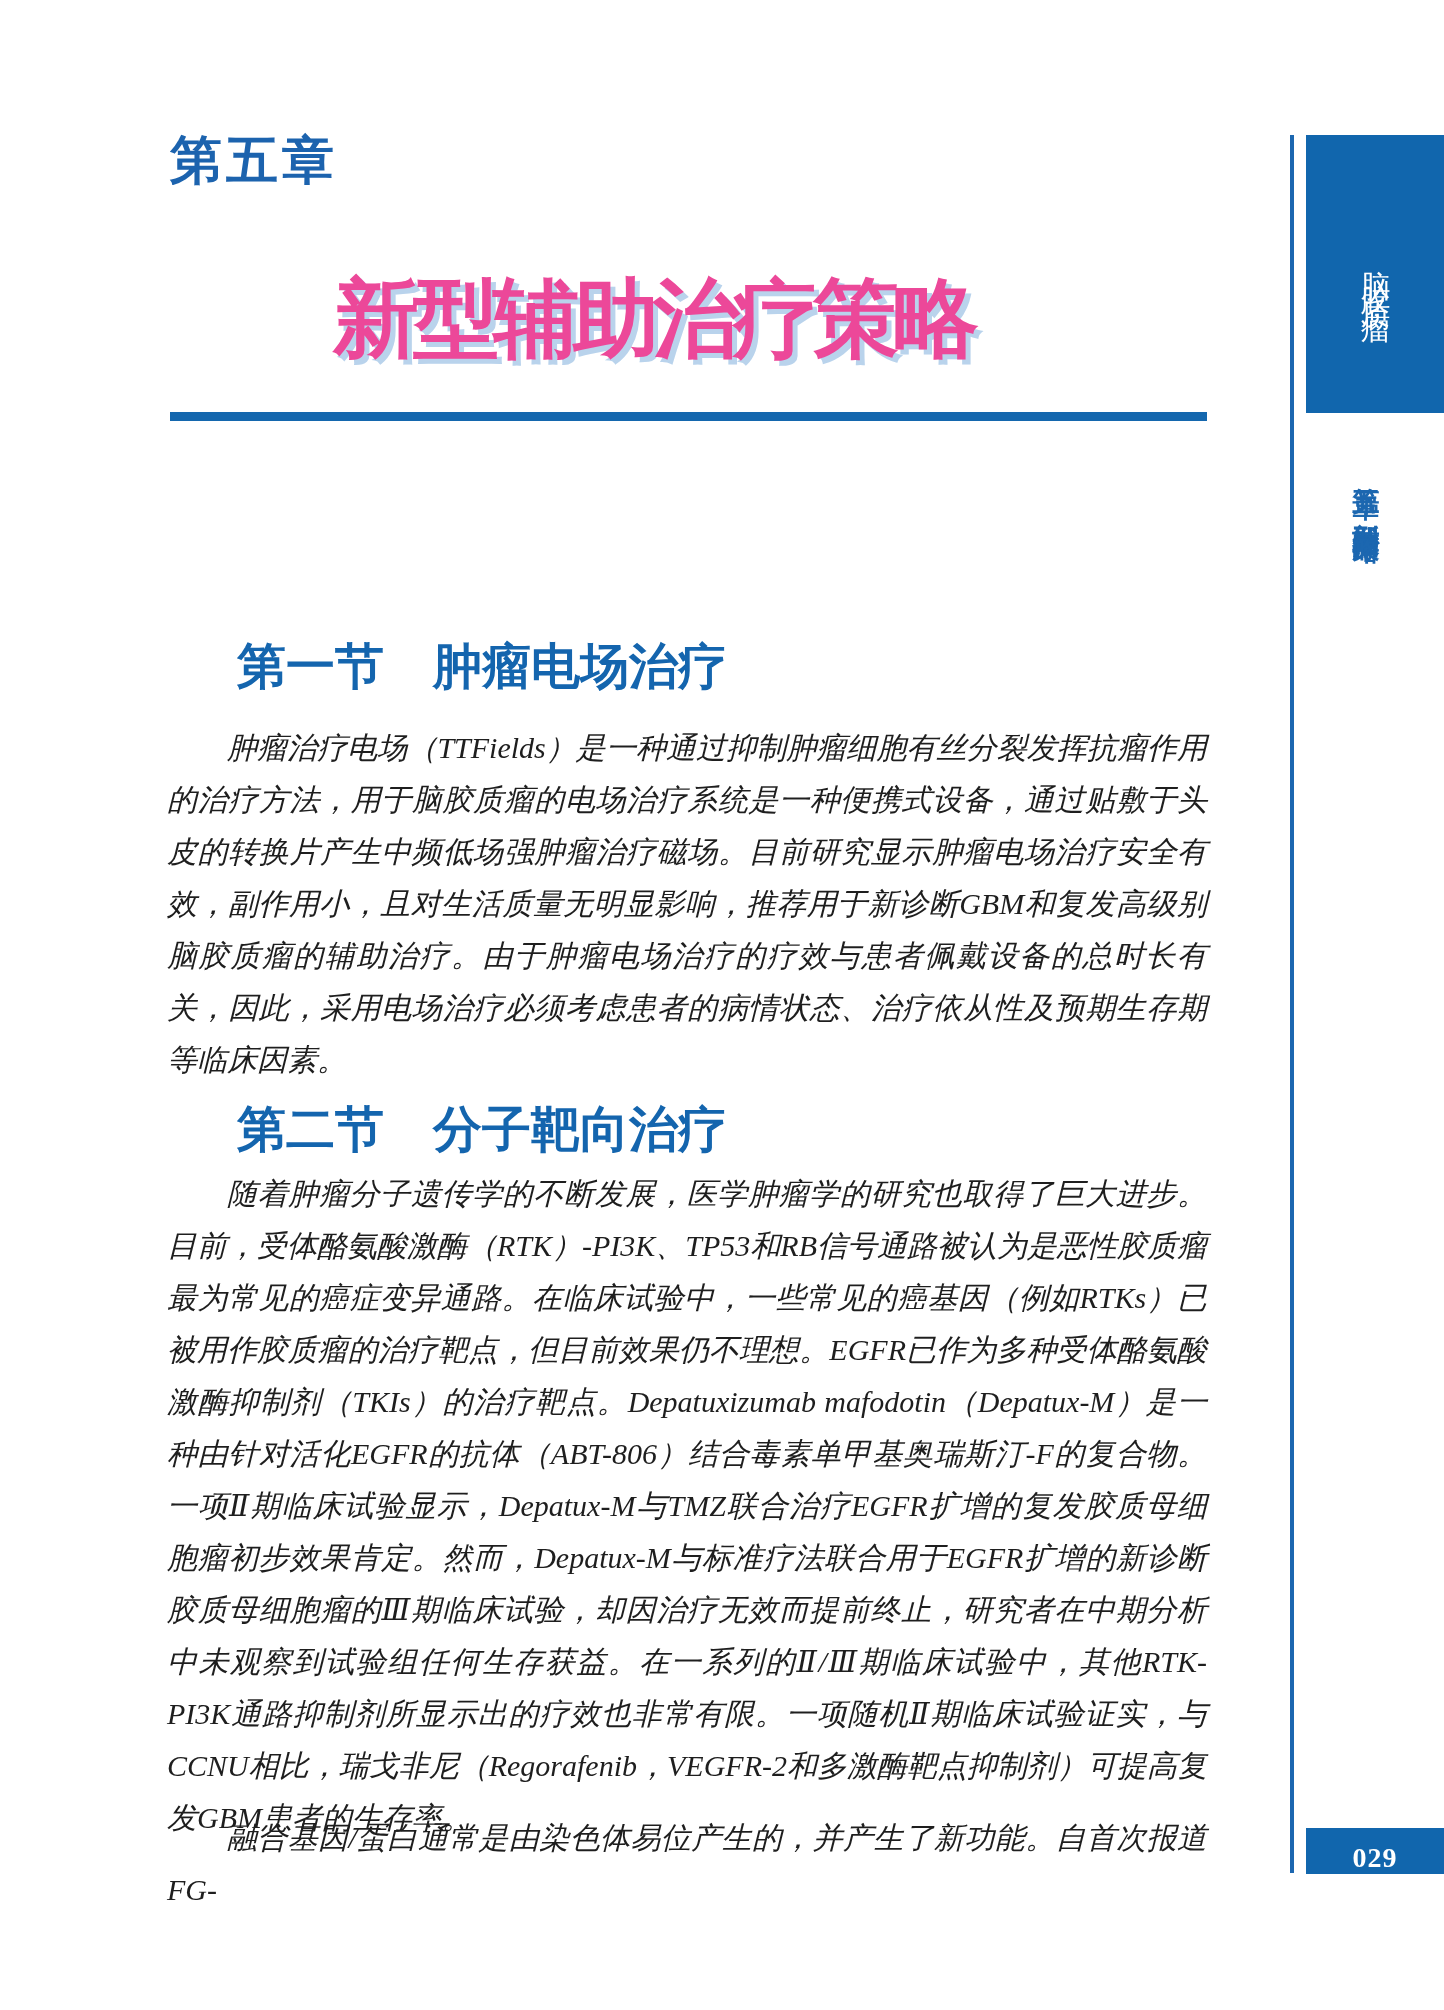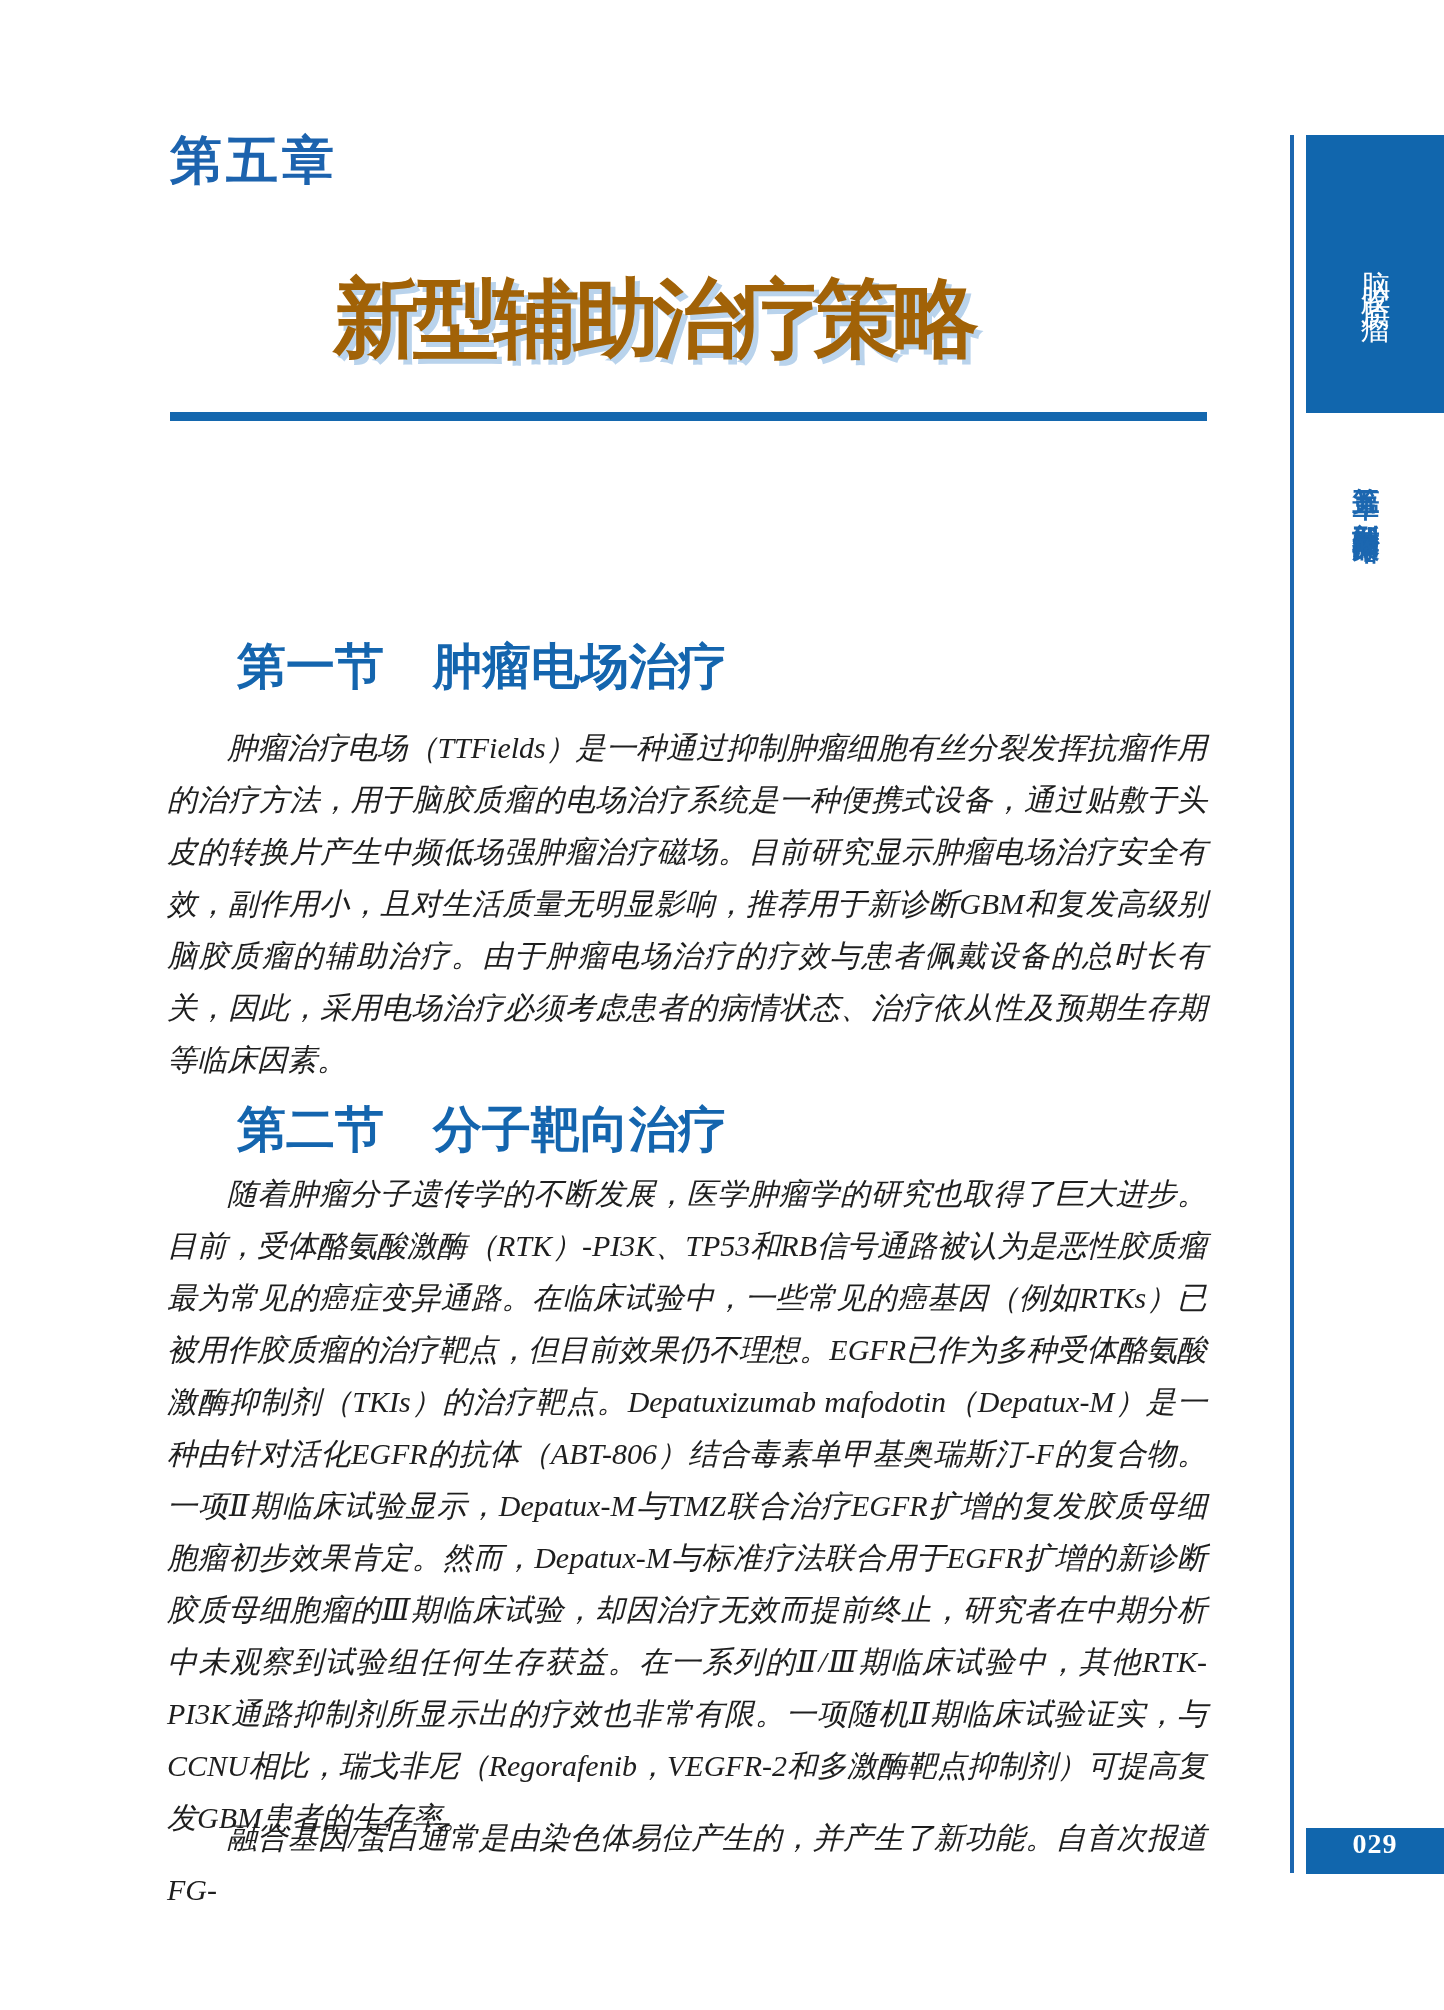"新型辅助治疗策略" .main-title { color: #a16207 -> #ec4899 }
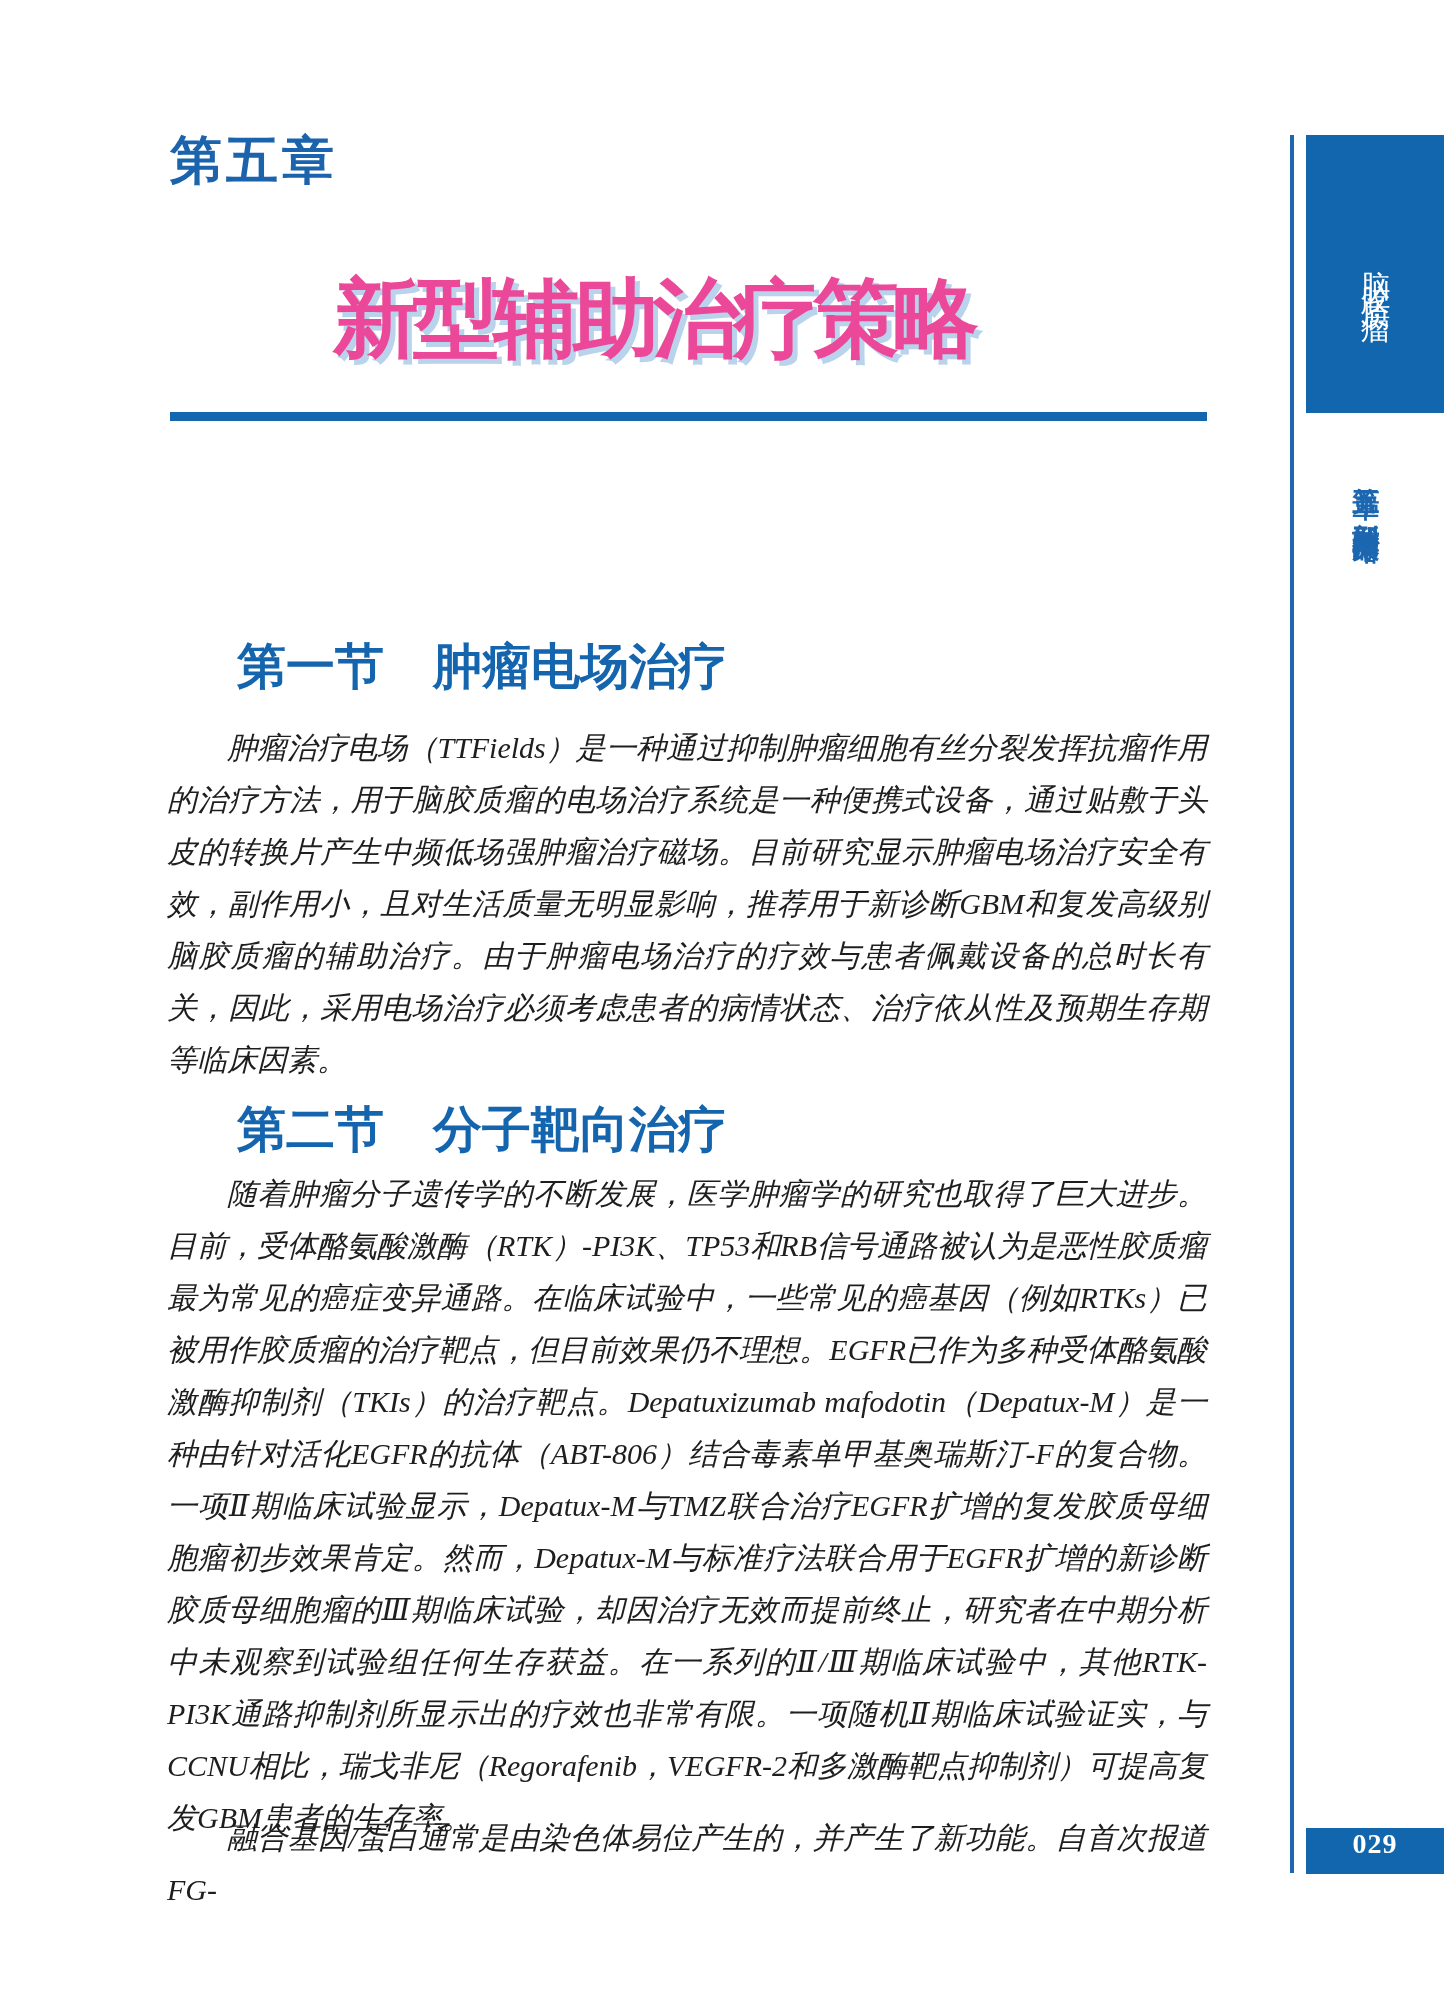"029" .page-badge { align-items: flex-start -> flex-end }
